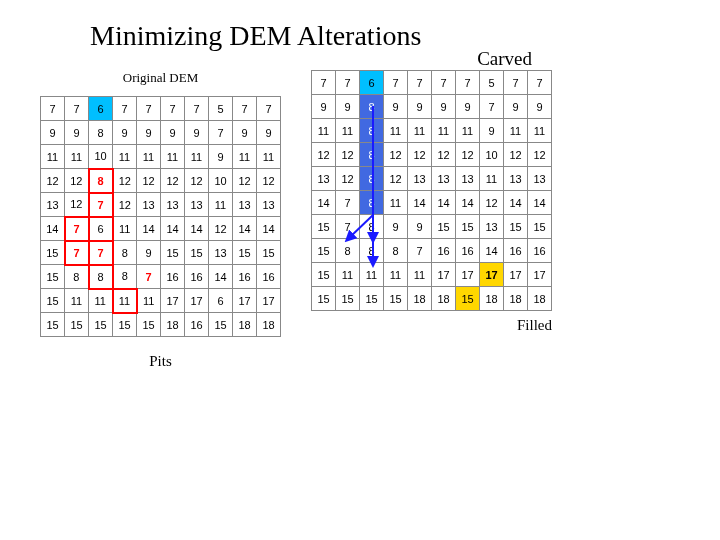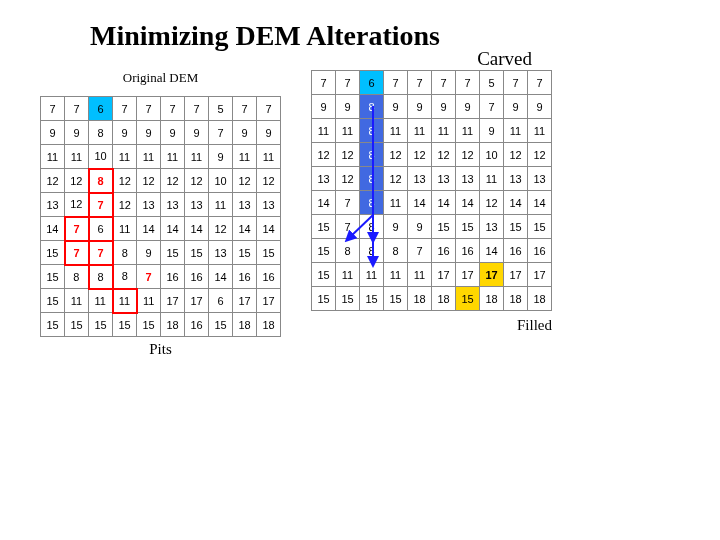"Minimizing DEM Alterations" .title { font-weight: bold -> normal }
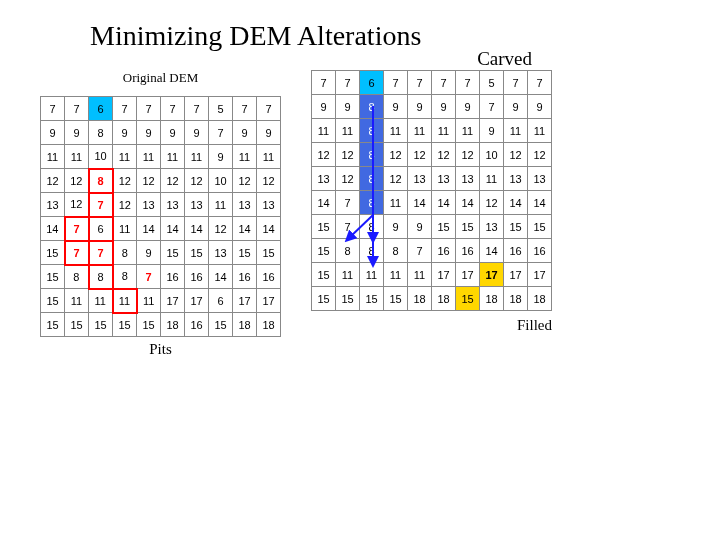"Pits" .pits-label { margin-top: 4px -> 16px }
